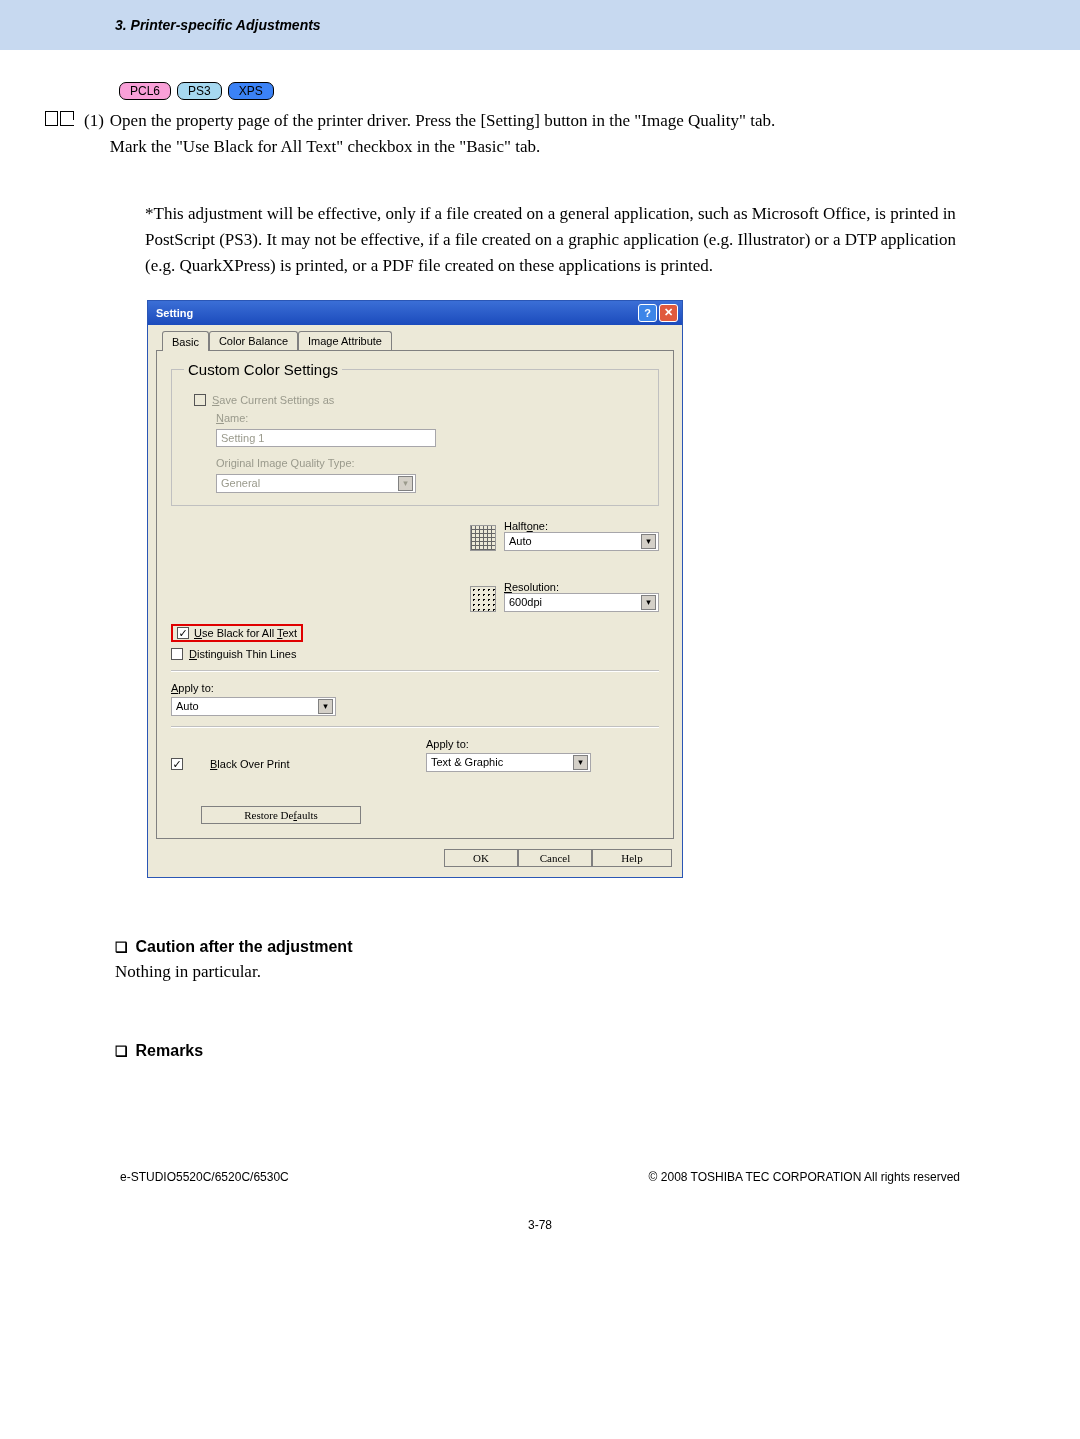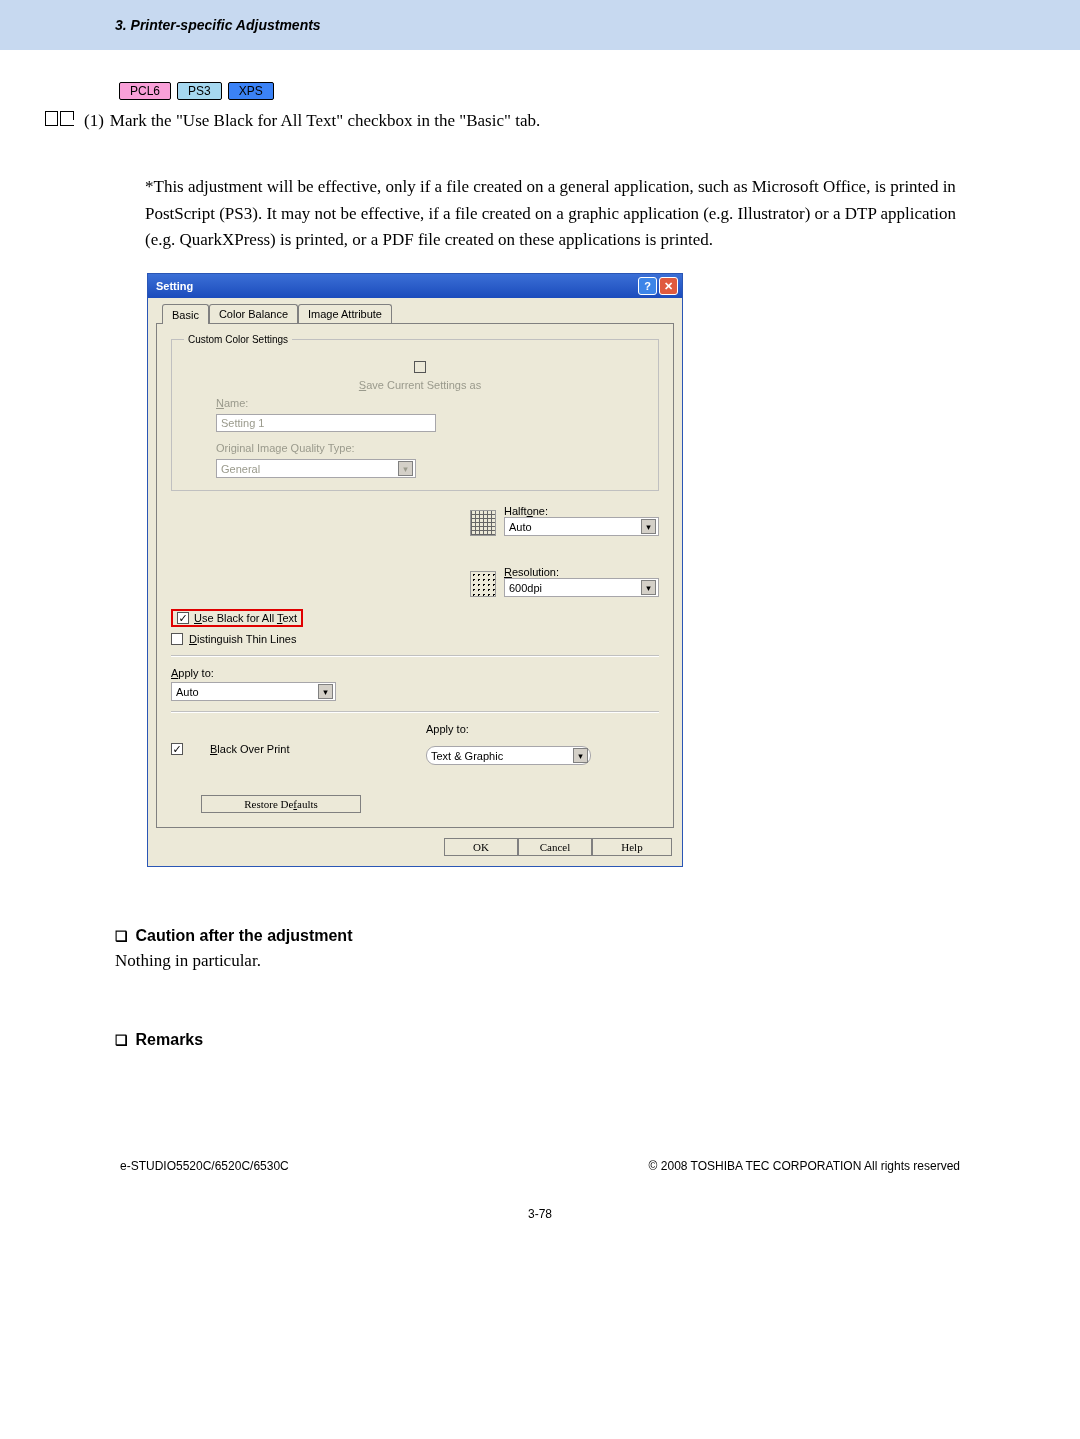"PCL6" .pill { border-radius: 2px -> 7px }
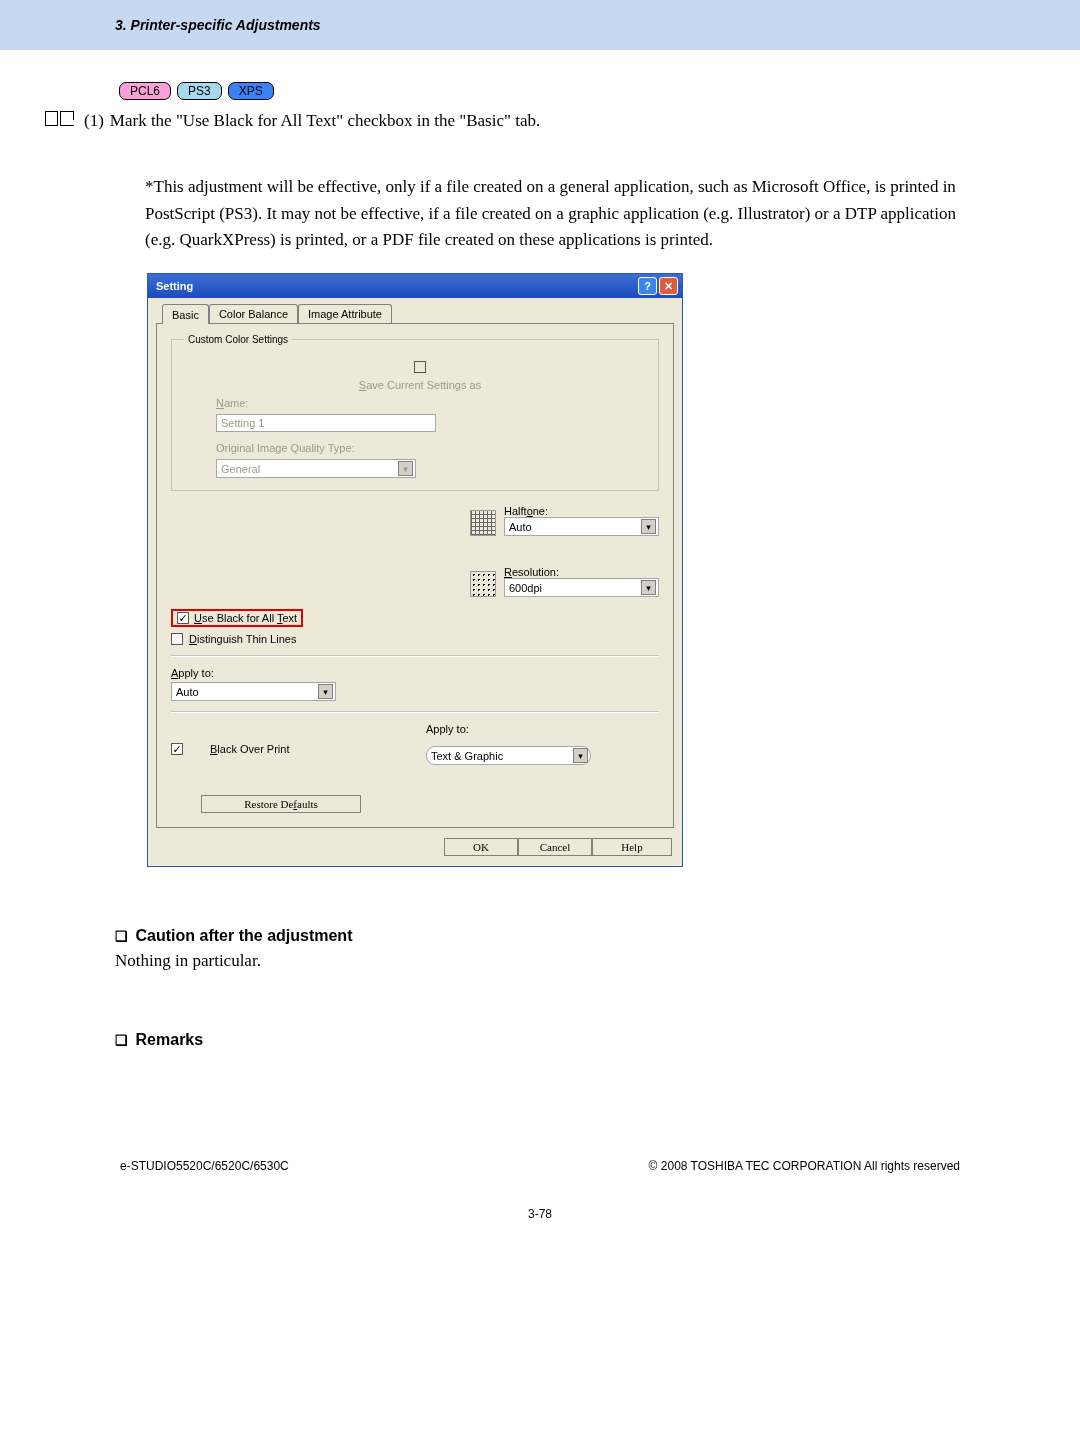"Open the property page of" div.maintxt { html: none -> <div>Open the property page of the printer driver. Press the [Setting] button in the "Image Quality" tab.</div> }
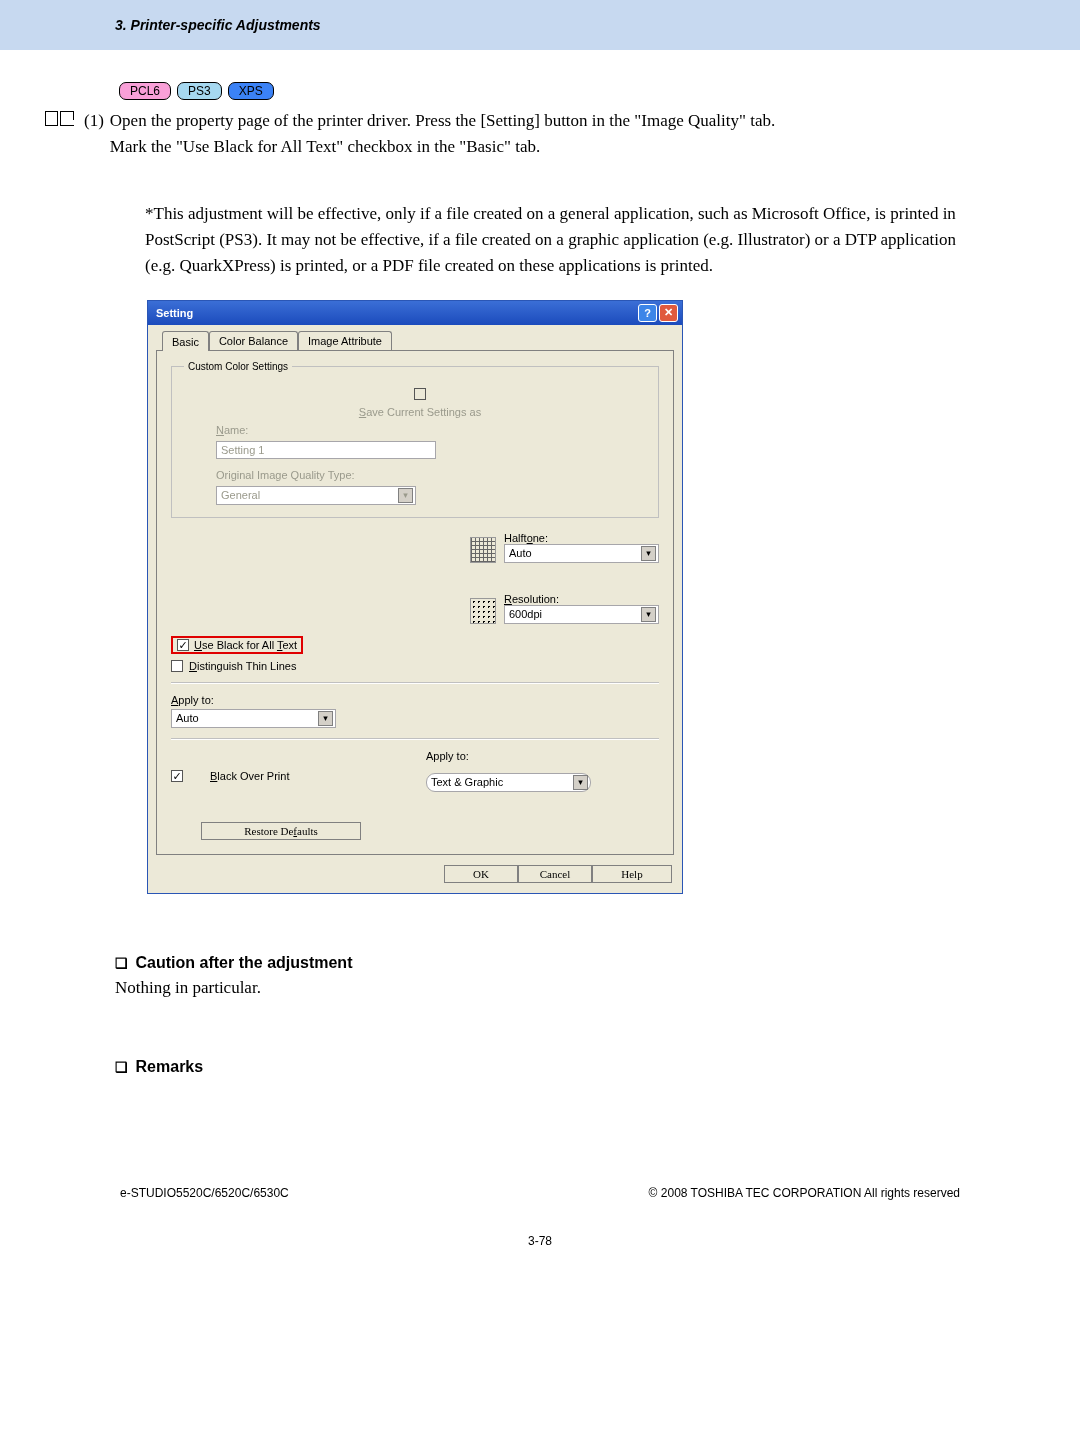"Custom Color Settings" fieldset.ccs legend { font-size: 10px -> 15px }
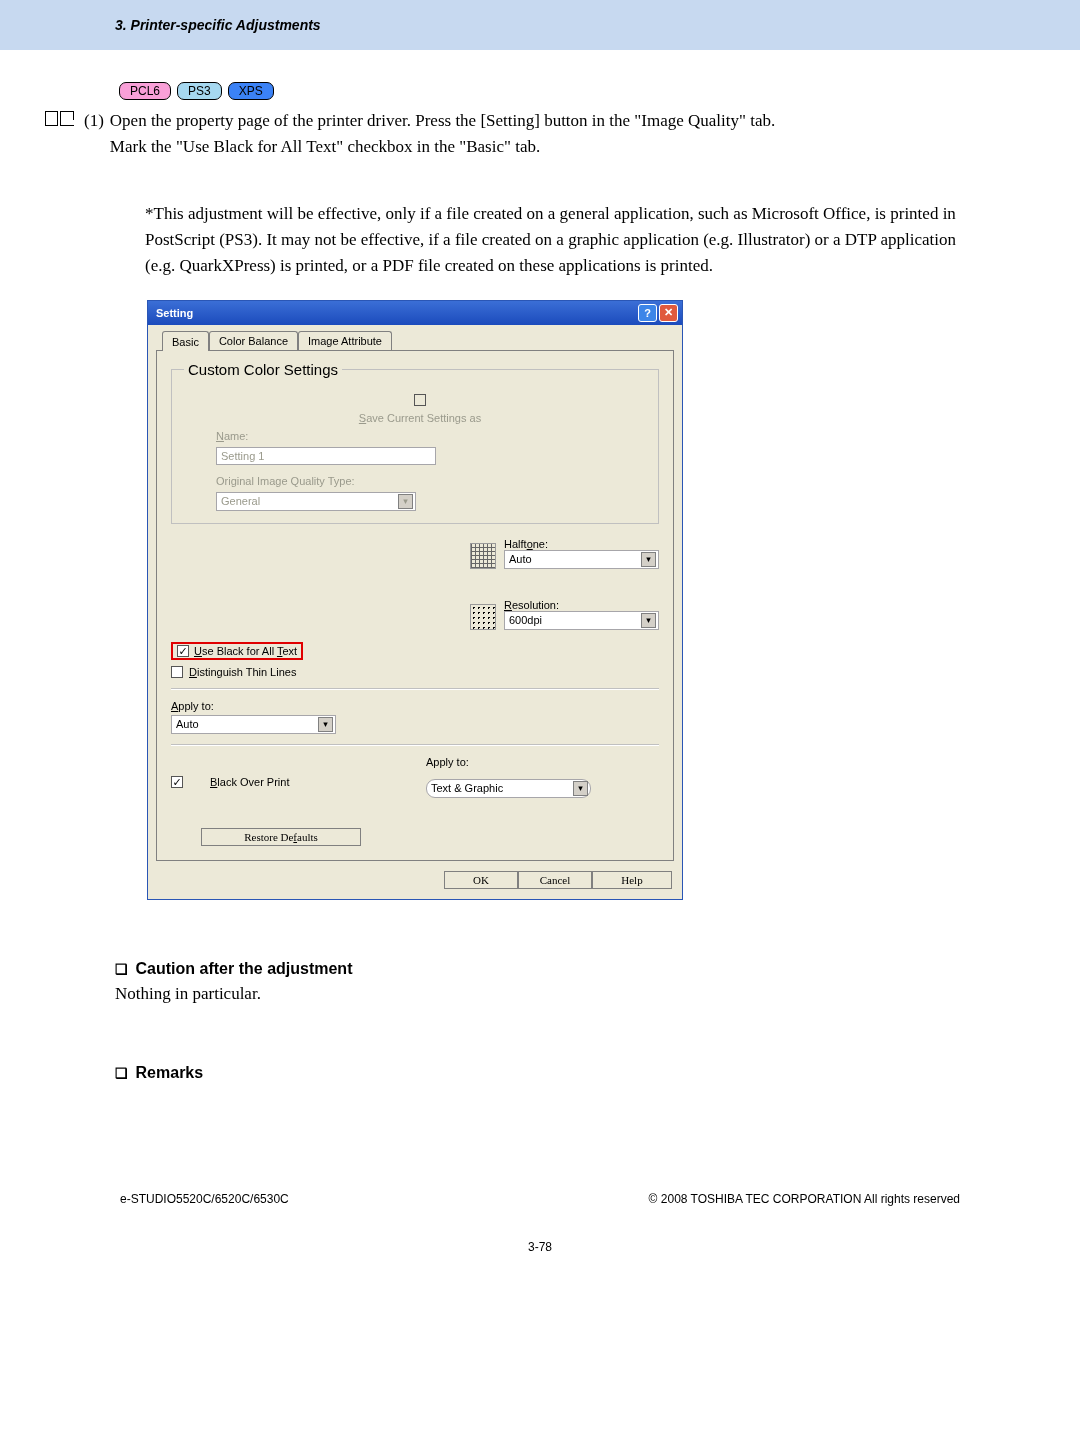"Save Current Settings as" div.cbrow { flex-direction: column -> none }
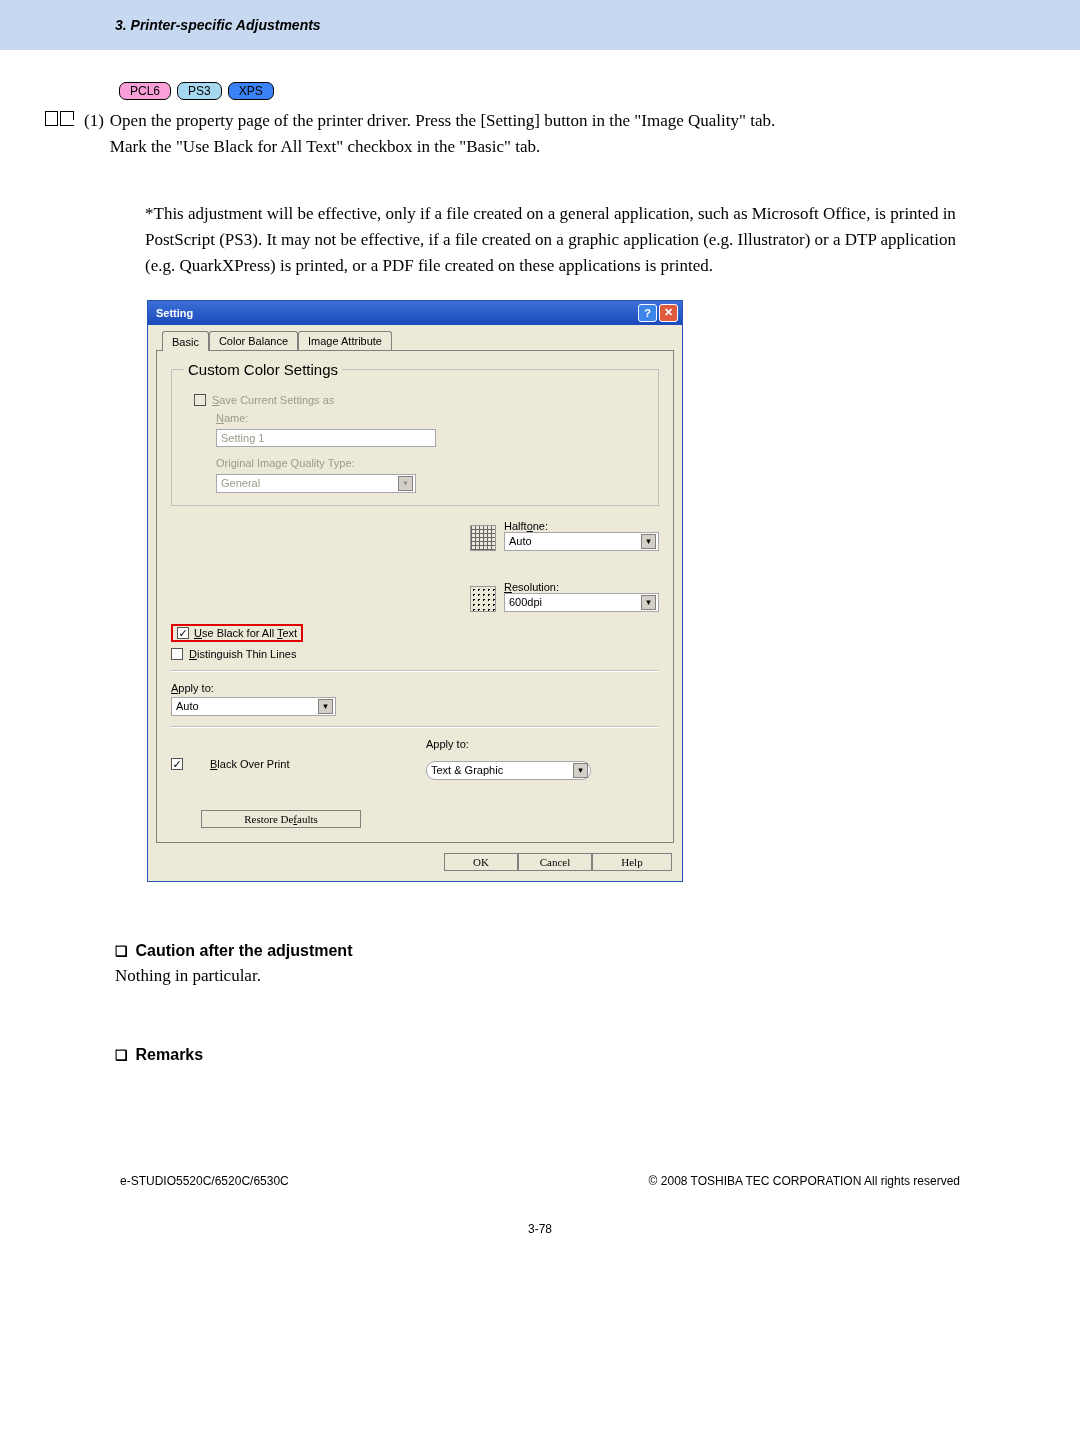"Text & Graphic" div.select { border-radius: 9px -> none; margin-top: 11px -> 3px }
